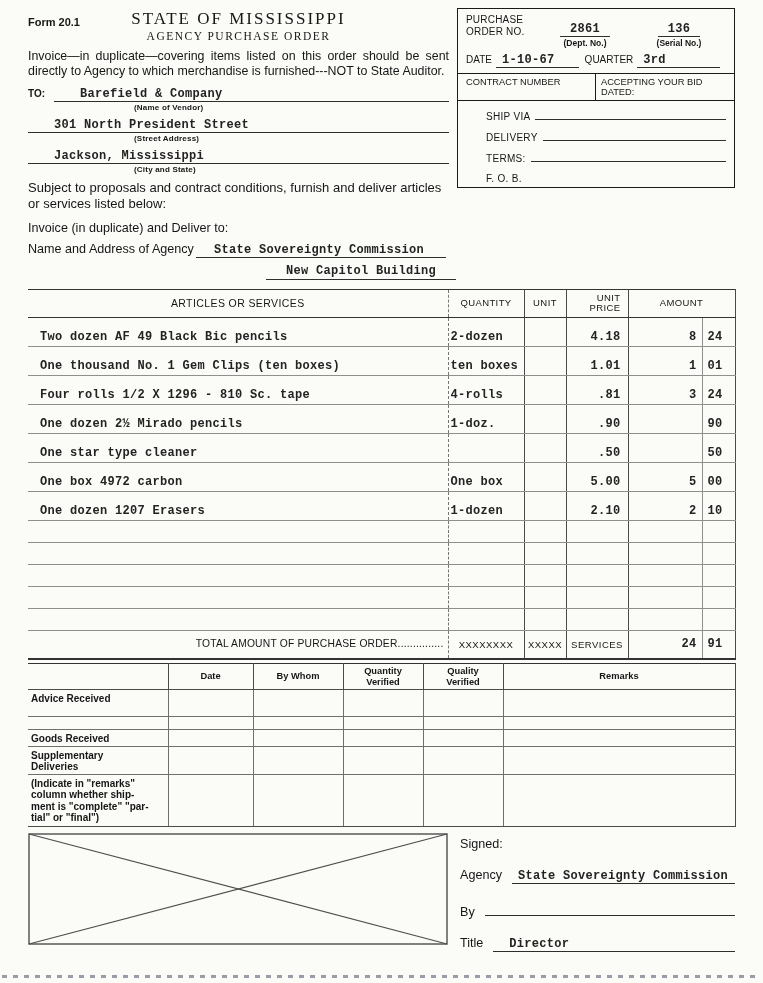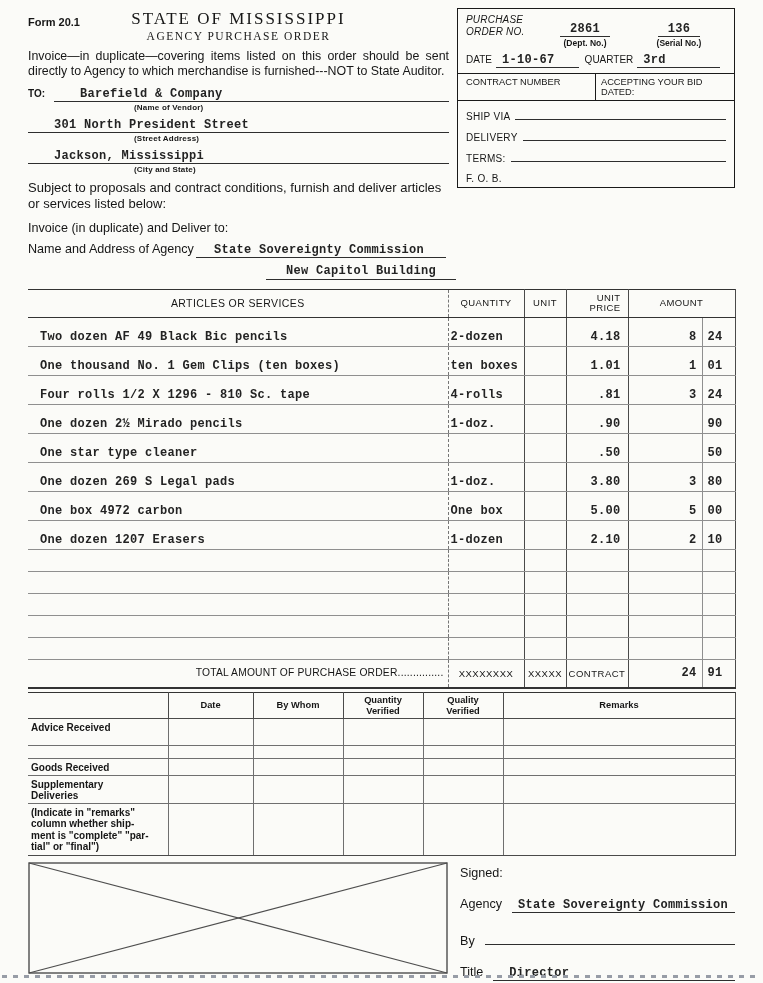"PURCHASE" .po-label { font-style: italic -> none }
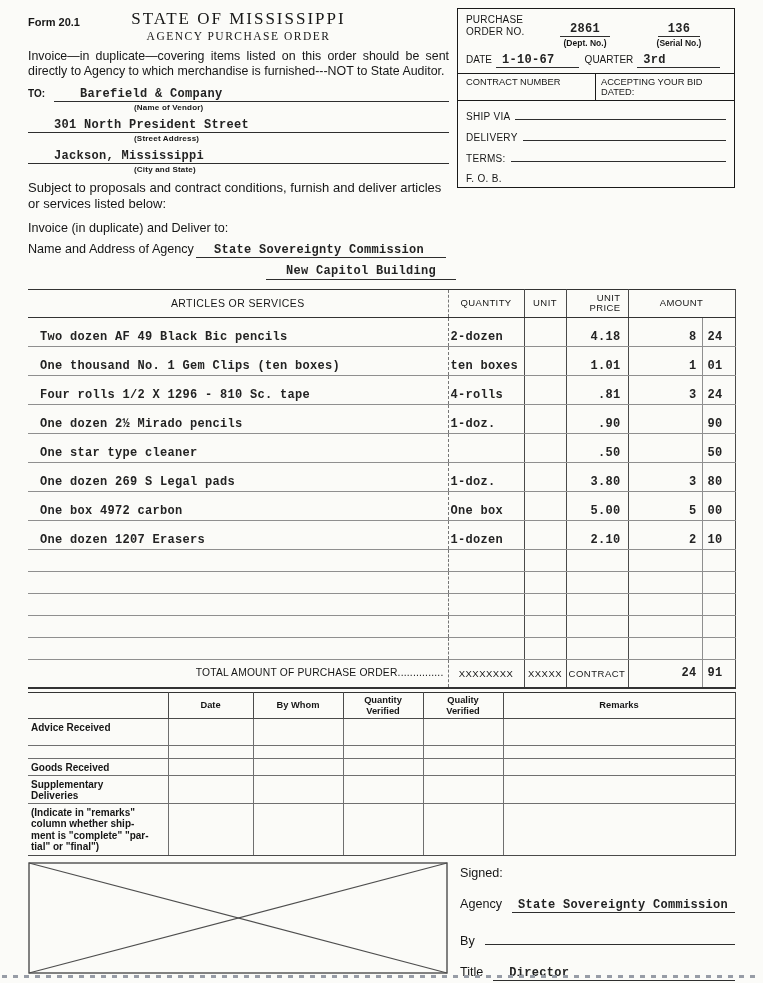"SHIP VIA" .ob-line { margin-left: none -> 20px }
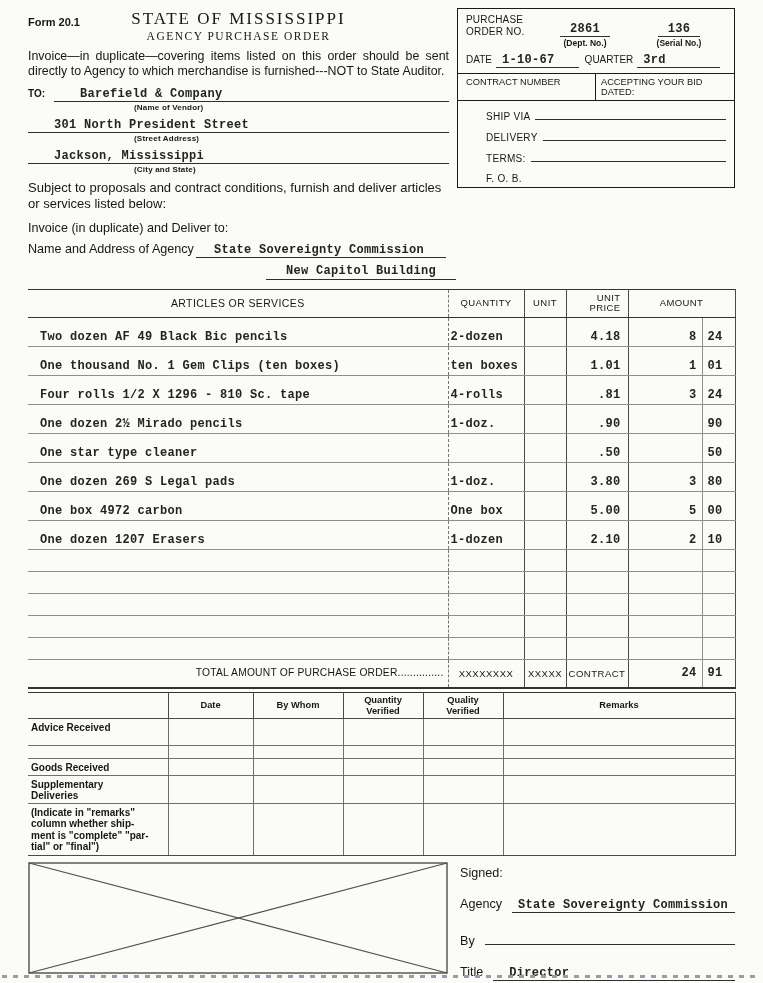"One dozen 269 S Legal" tr.item { html: <tr> <td>One dozen 269 S Legal pads</td> <td>1-doz.</td> <td></td> <td>3.80</td> <td>3</td> <td>80</td> </tr> -> none }
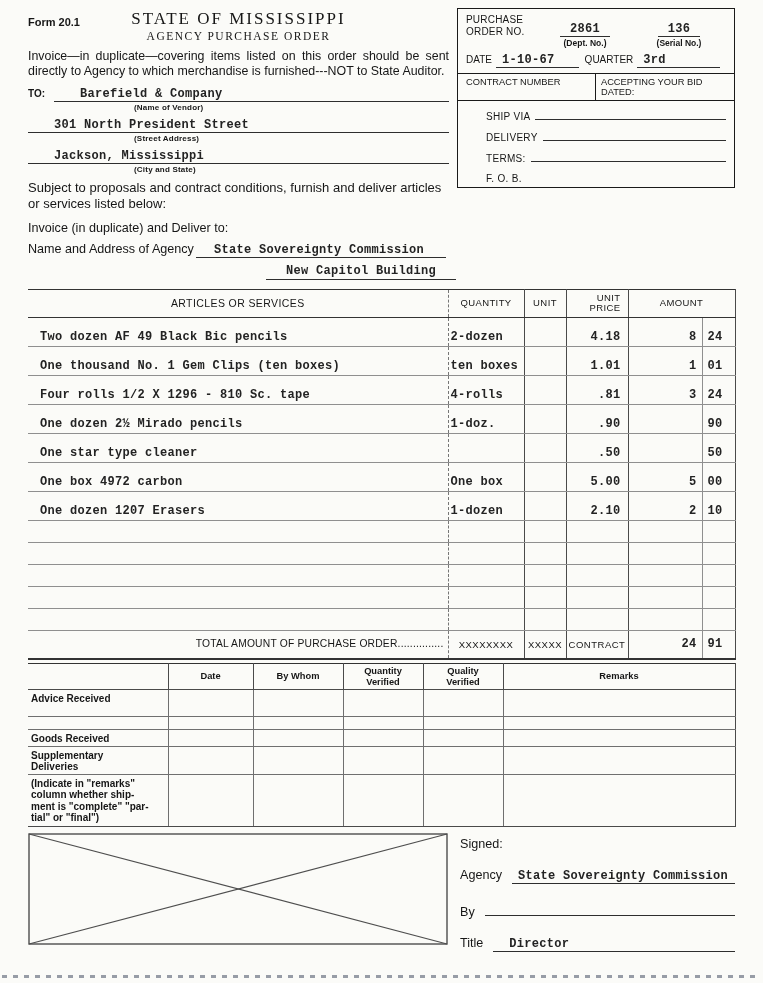"CONTRACT" td.price { text: CONTRACT -> SERVICES }
